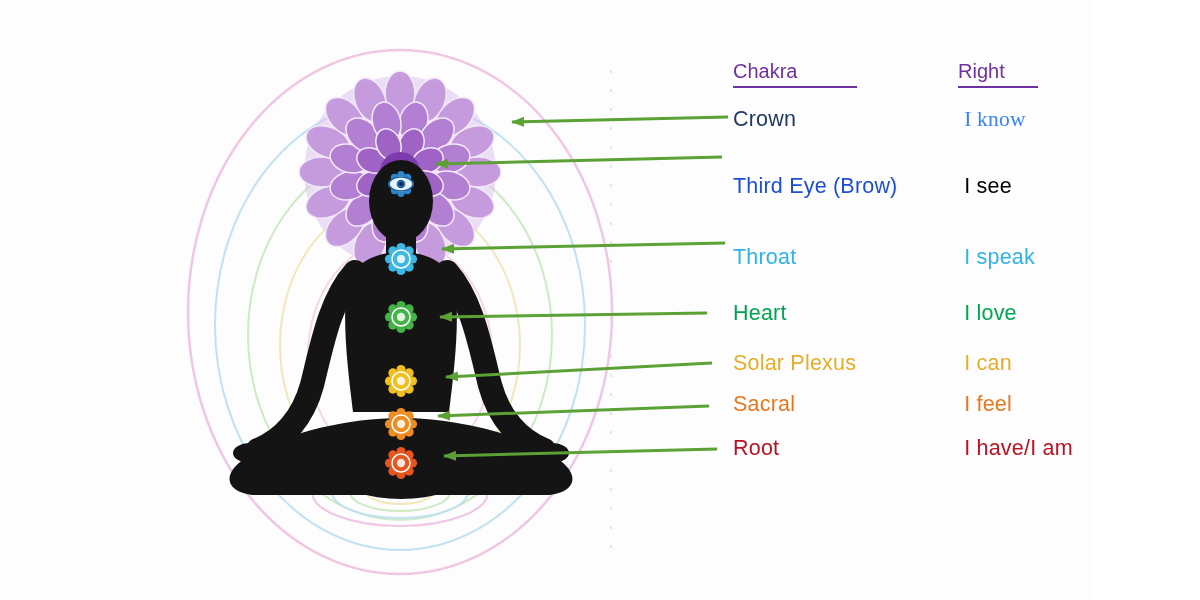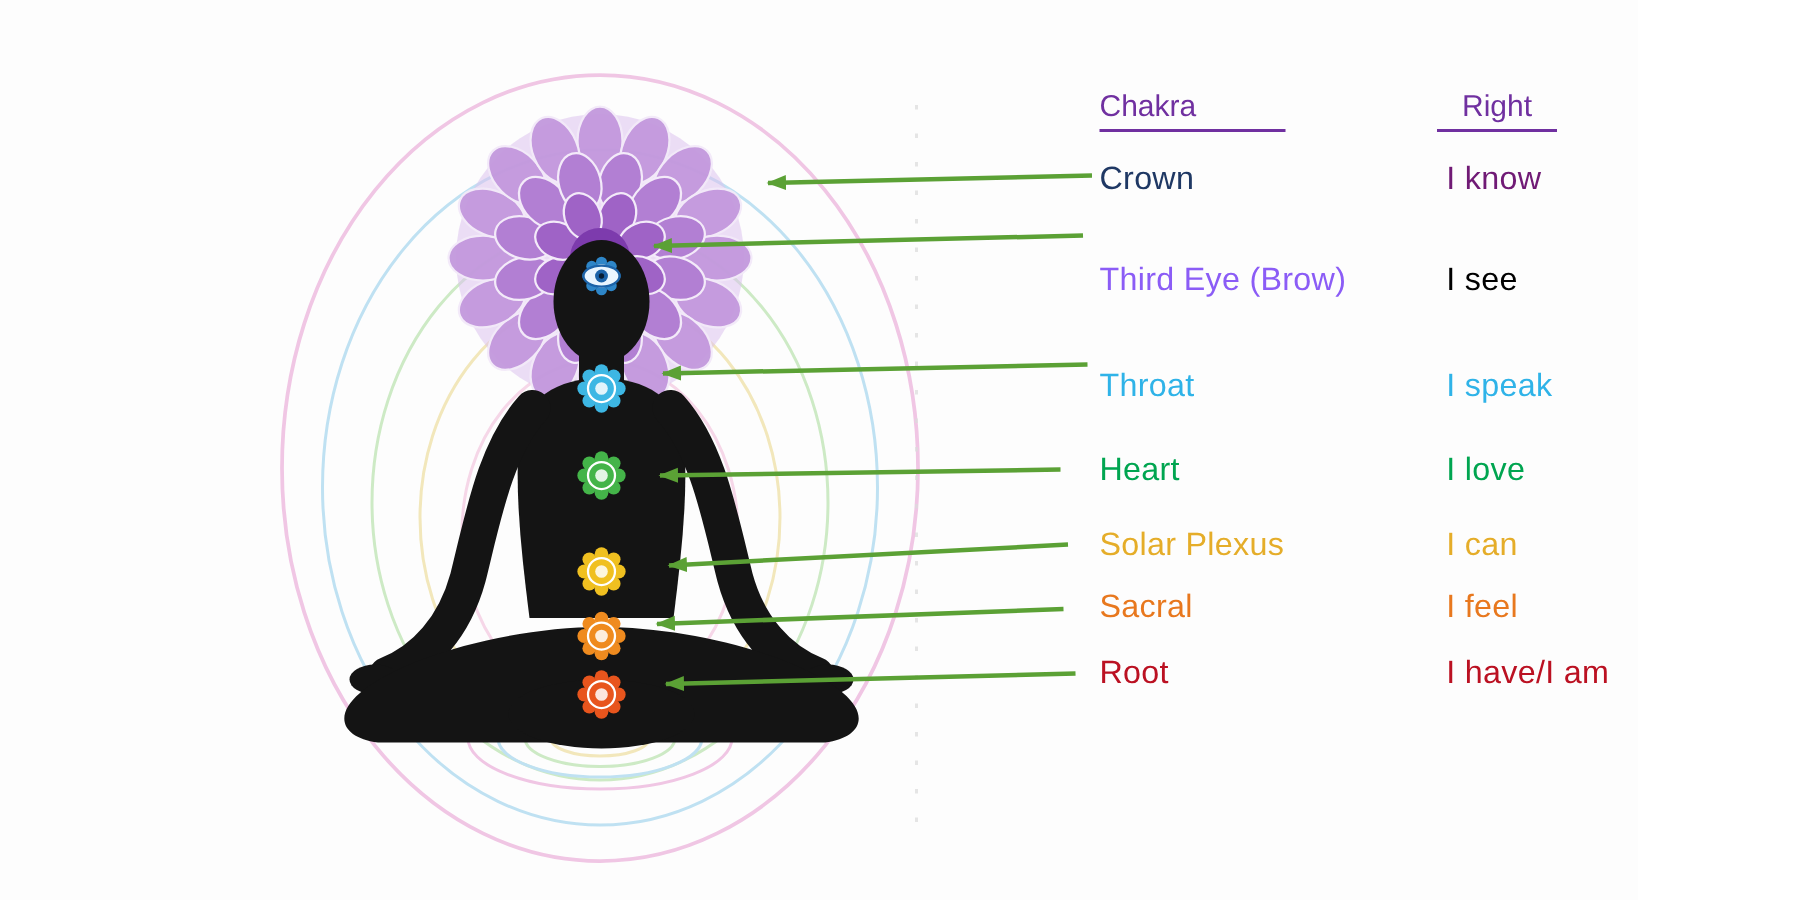"Right" .hdr-right { text-align: center -> none }
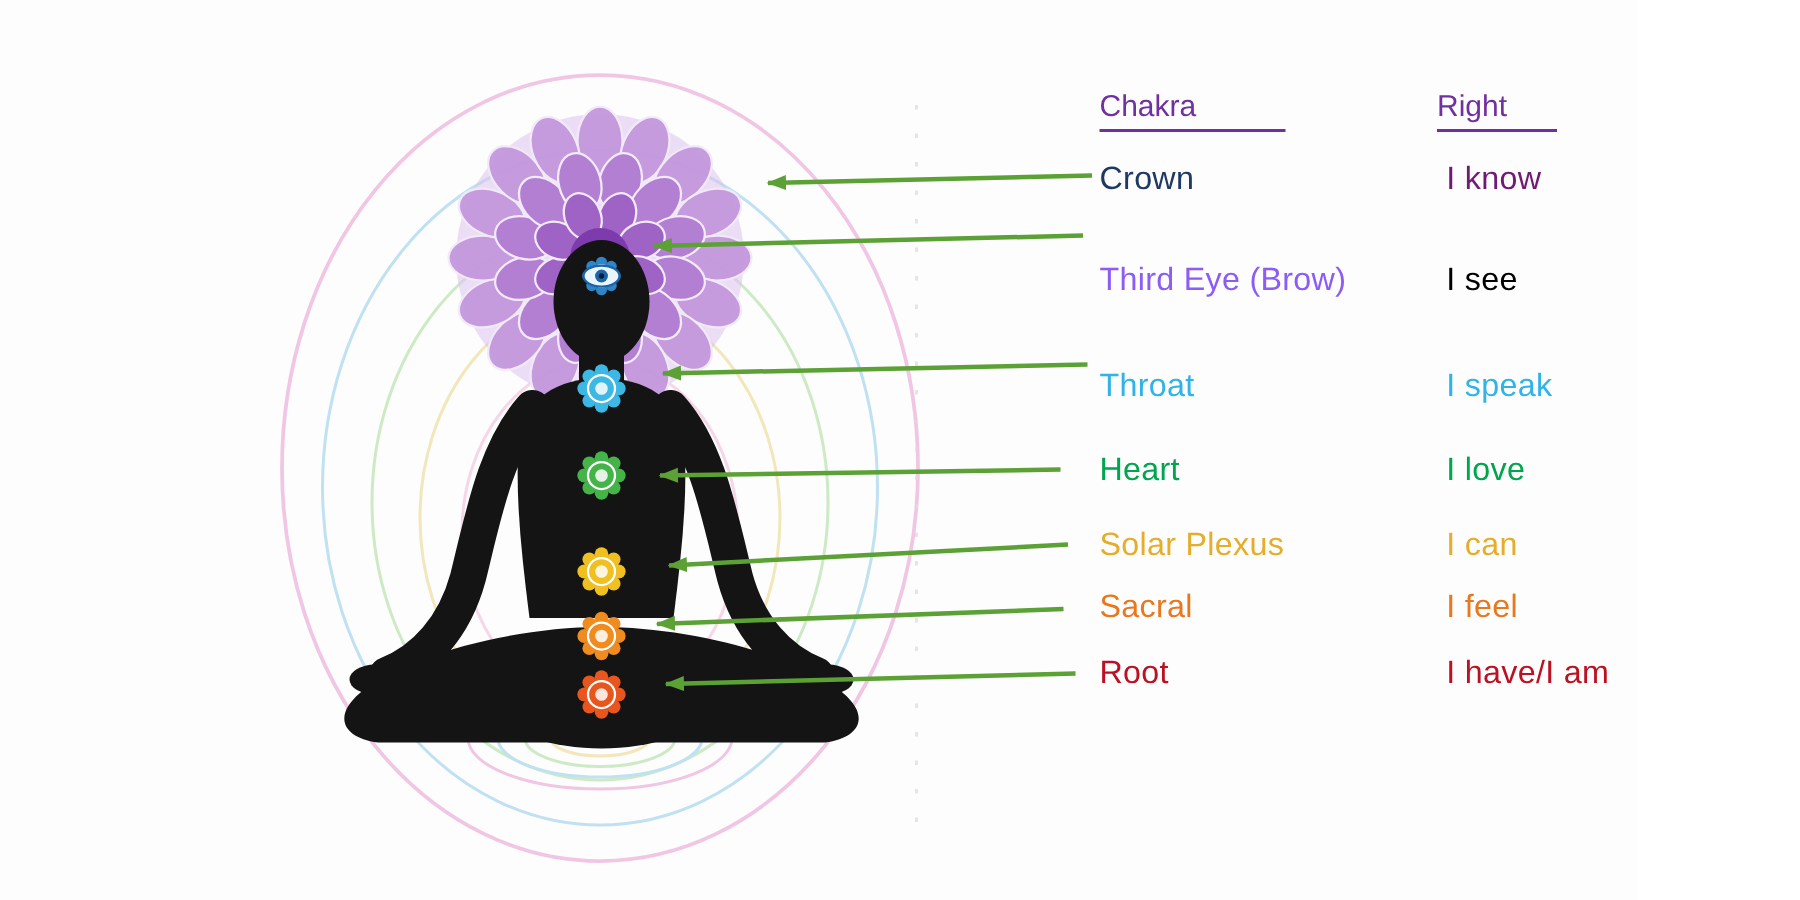"I know" span.aff { color: #701a75 -> #3b82f6; font-family: none -> Liberation Serif, serif }
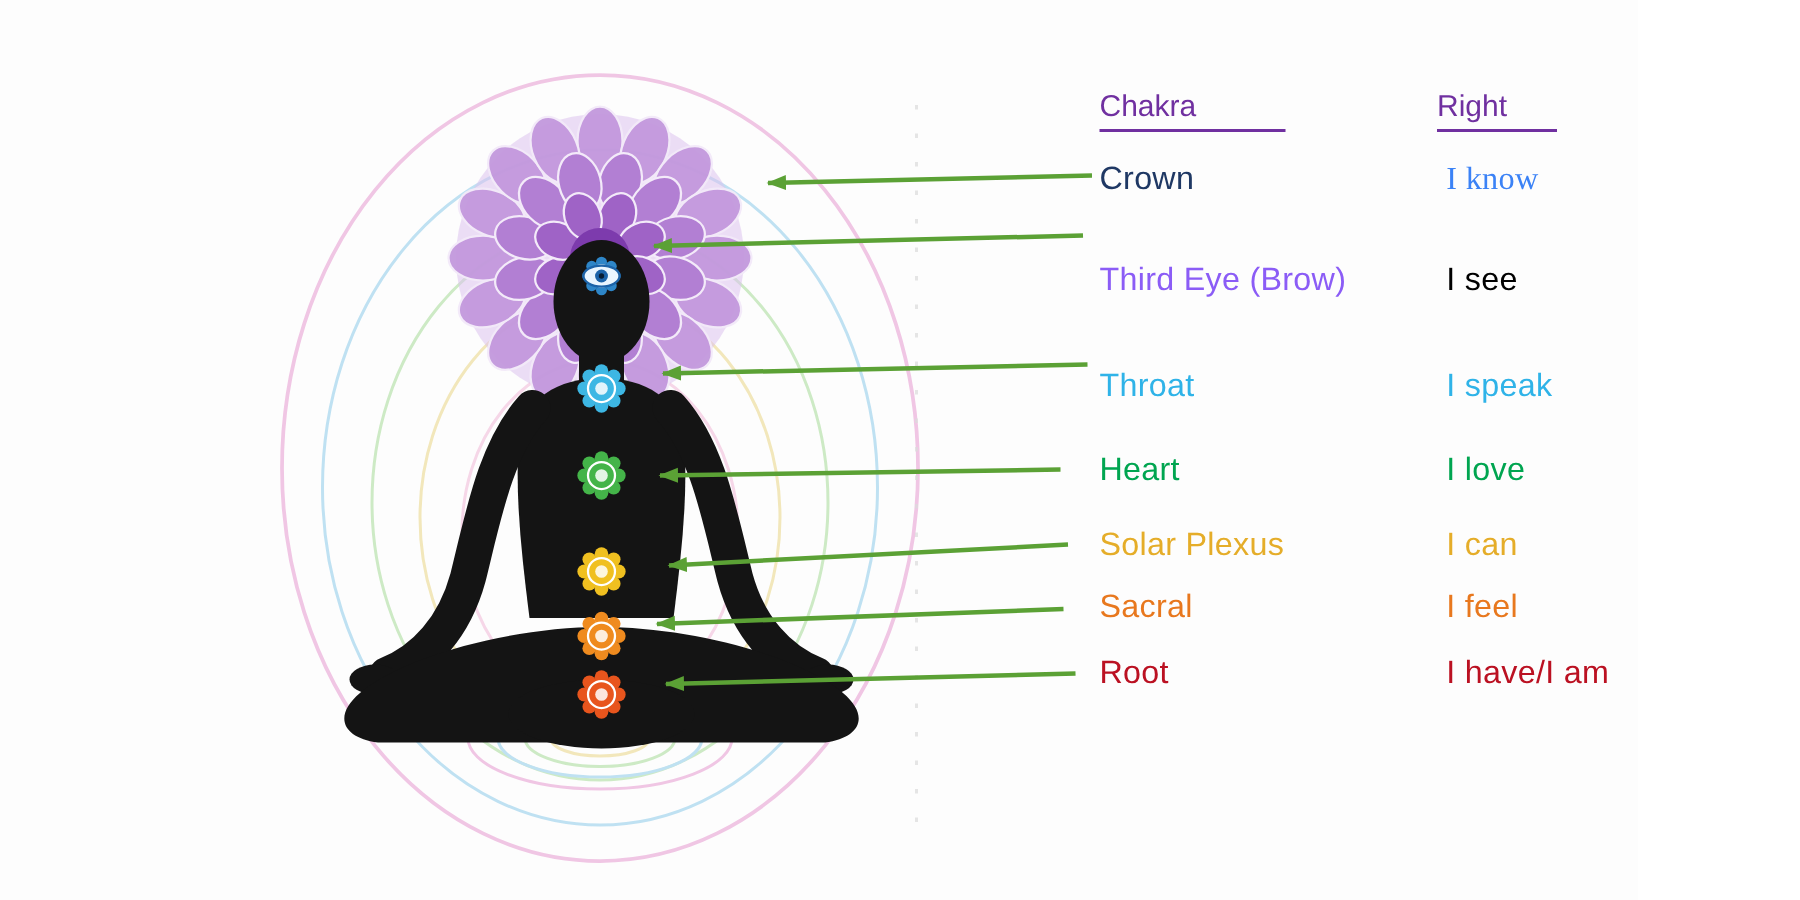"Third Eye (Brow)" span.name { color: #8b5cf6 -> #1d4ed8 }
